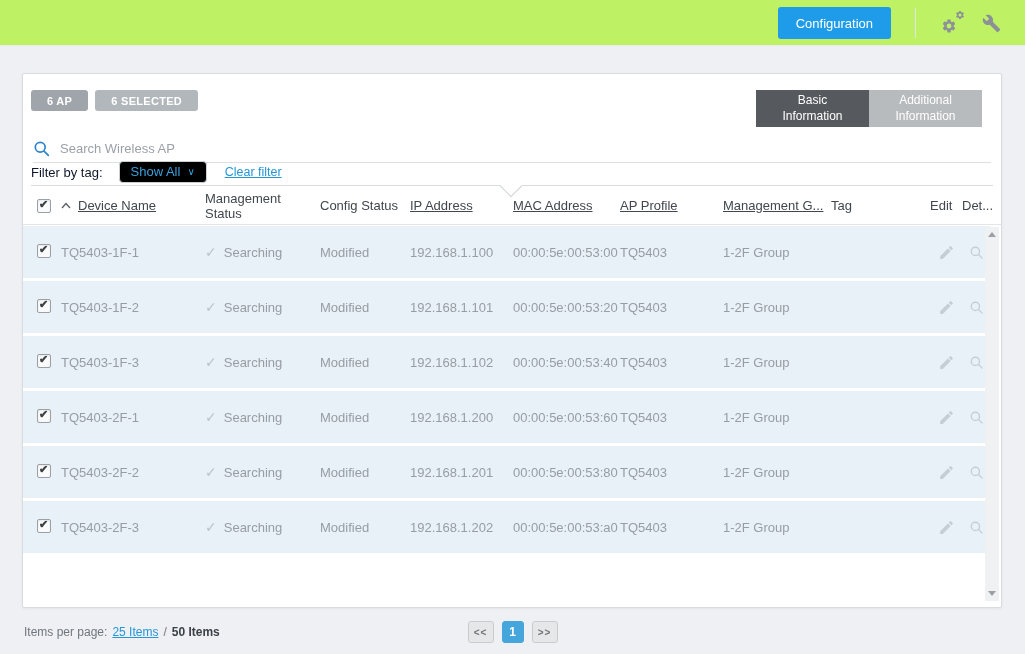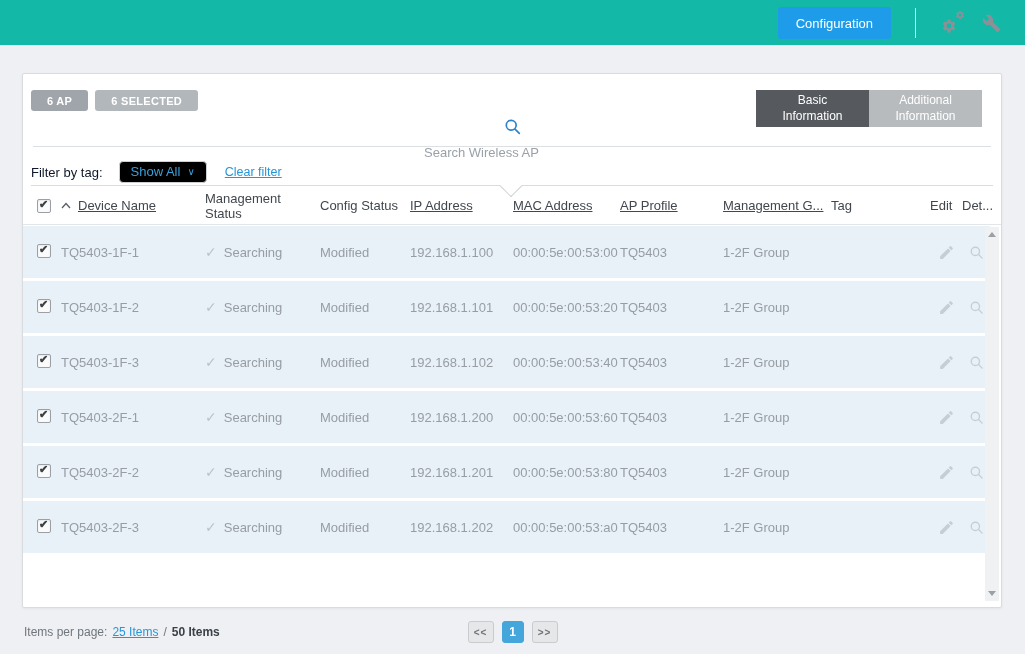"Configuration" .topbar { background: #14b8a6 -> #bef264 }
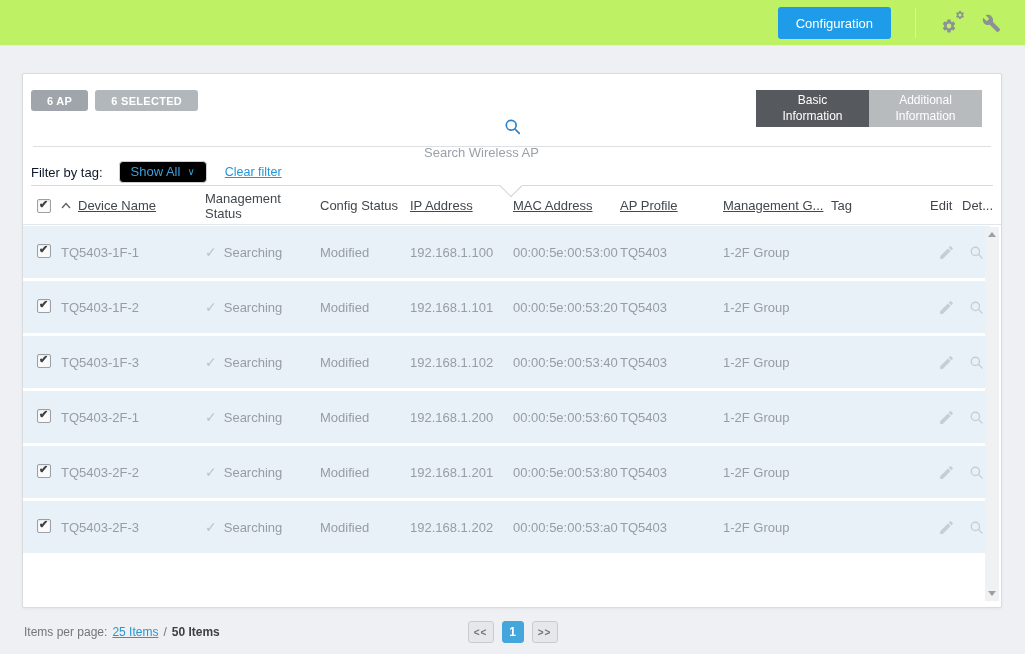"Search Wireless AP" .search-row { flex-direction: column -> none; top: 44px -> 60px }
